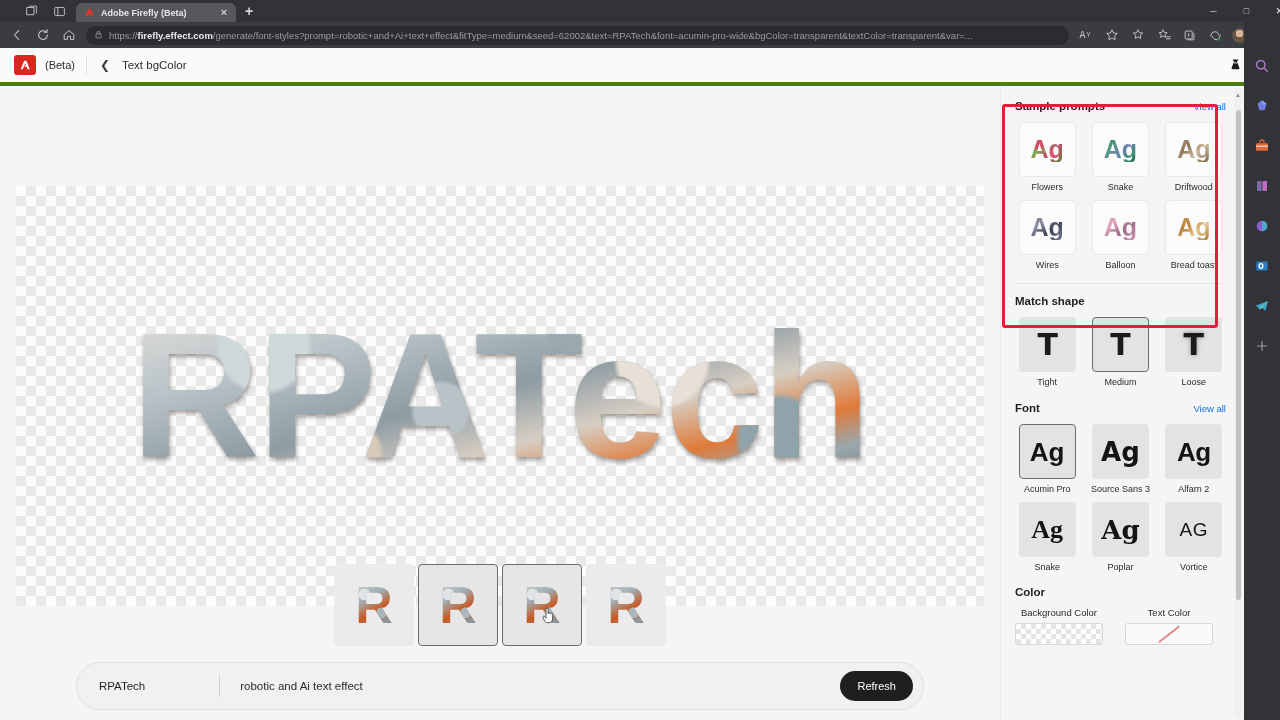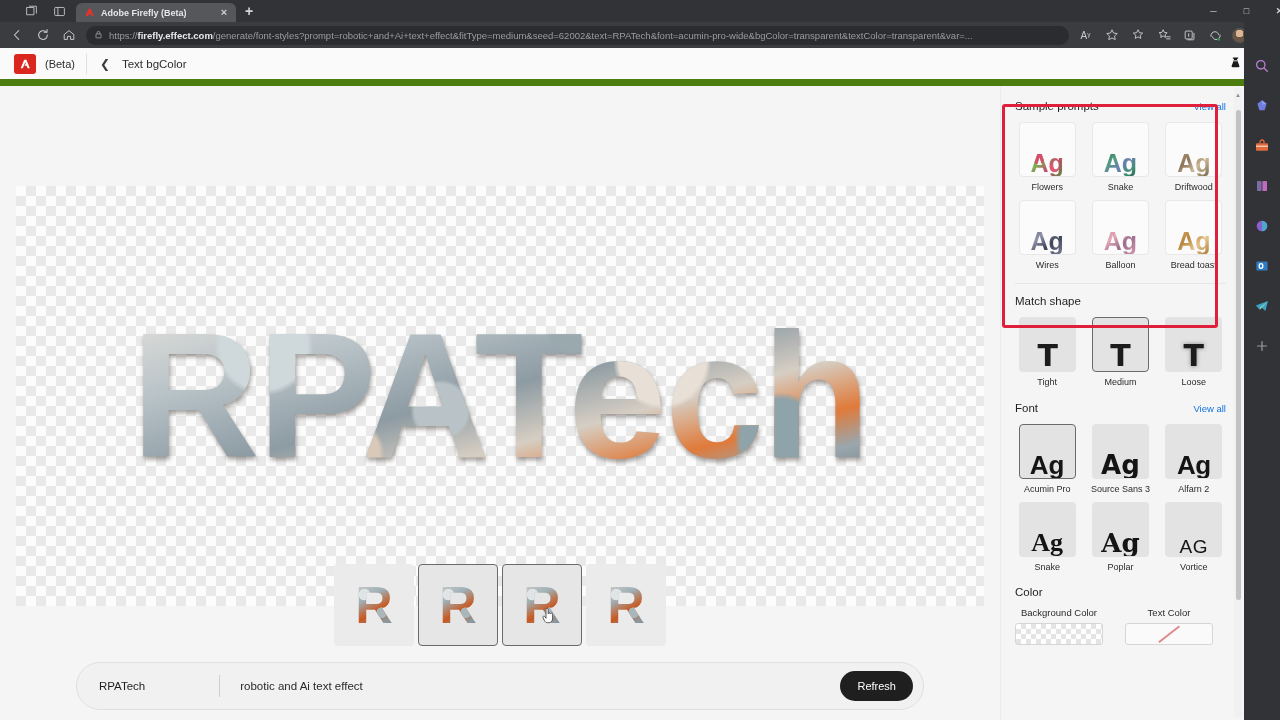"Aᵞ" .nav-right .nav-ic { font-family: none -> Liberation Mono, monospace }
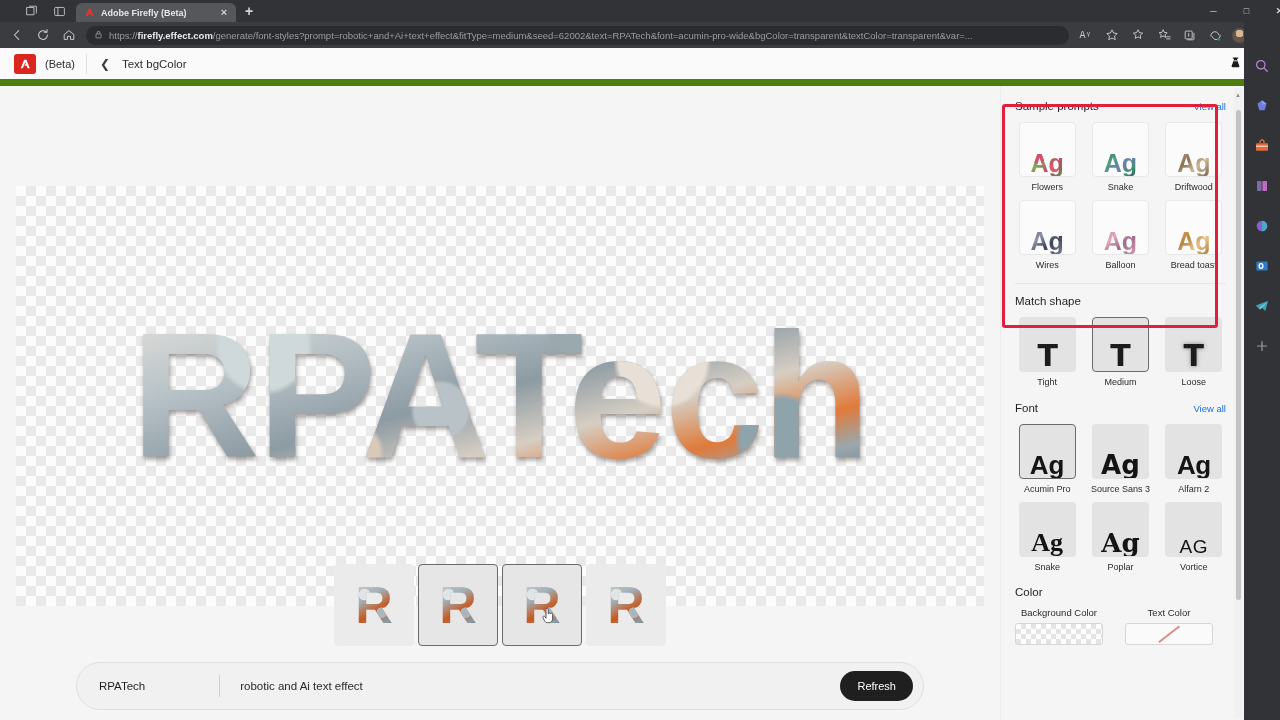"(Beta)" .app-header { border-bottom: 7px solid #4d7c0f -> 4px solid #4d7c0f }
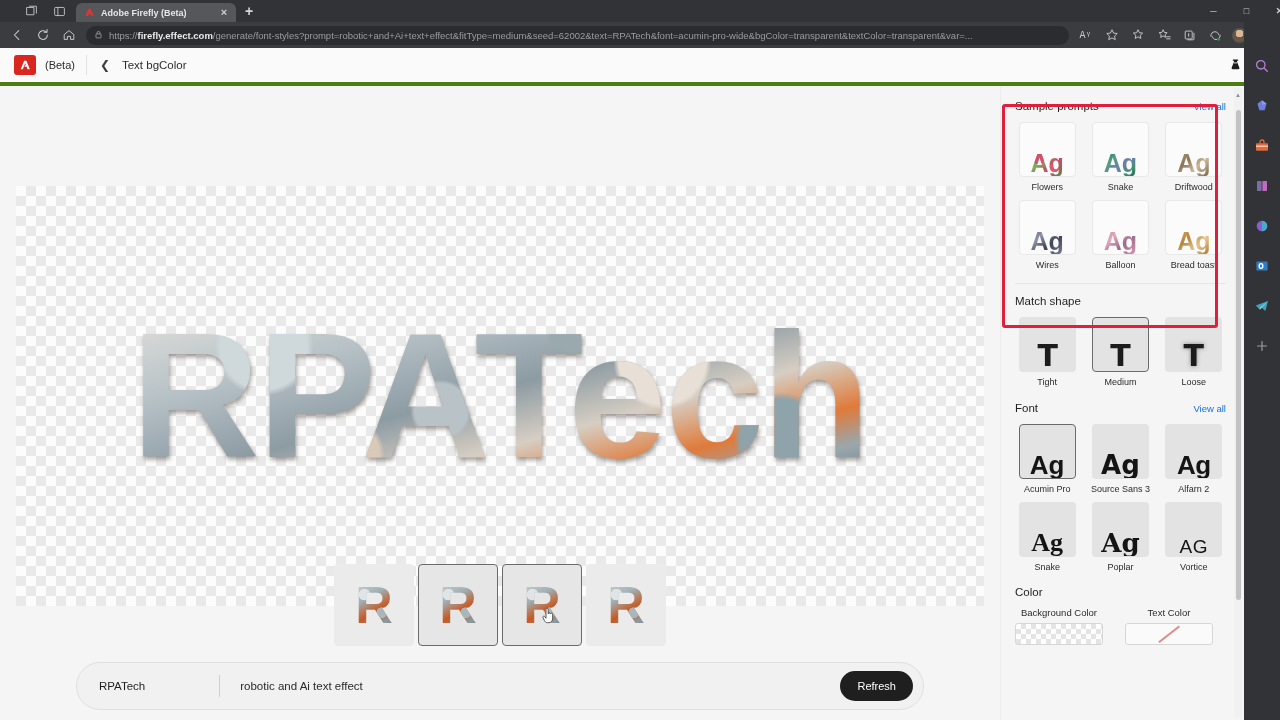"Sample prompts" .sec-title { font-weight: normal -> bold }
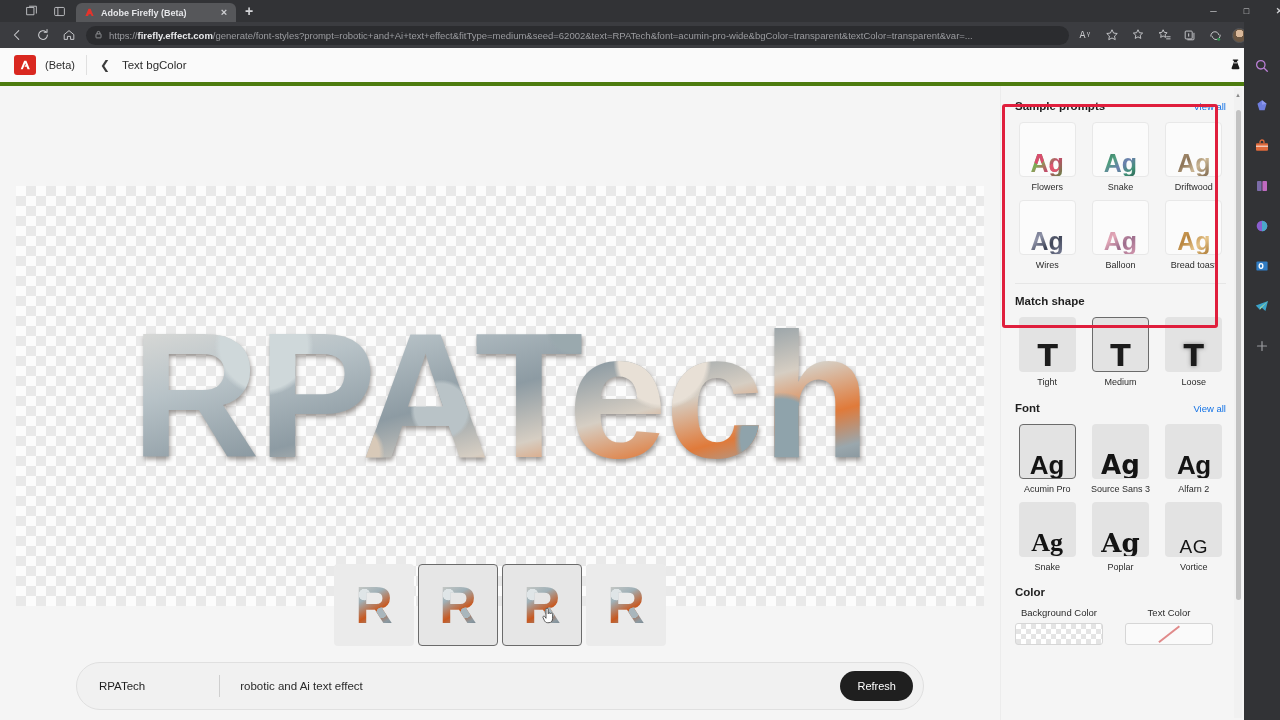"Ag" .cell-box { align-items: flex-end -> center }
